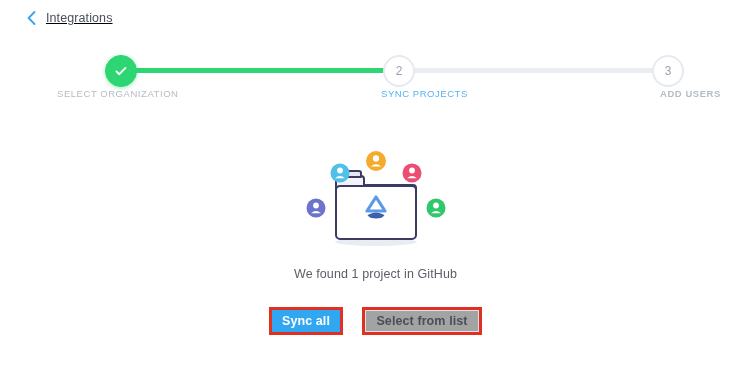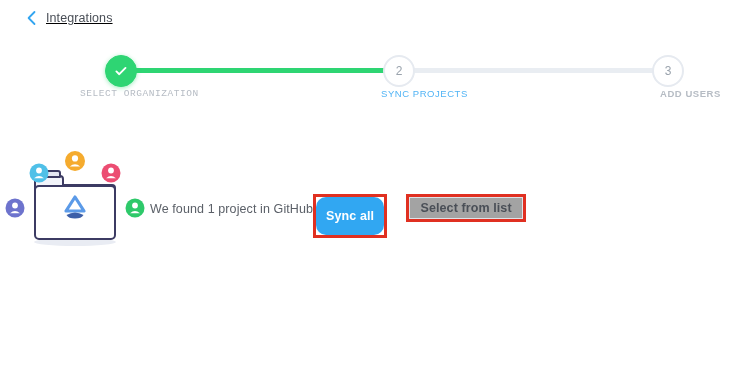"SELECT ORGANIZATION" #label-1 { font-family: Liberation Mono, monospace -> none; left: 80px -> 57px }
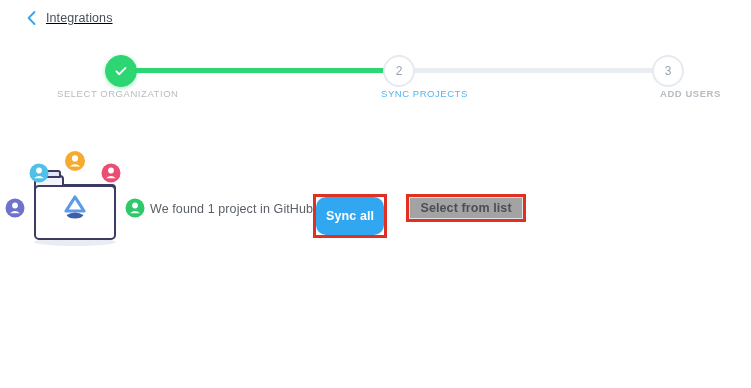"We found 1 project in" .content { flex-direction: row -> column }
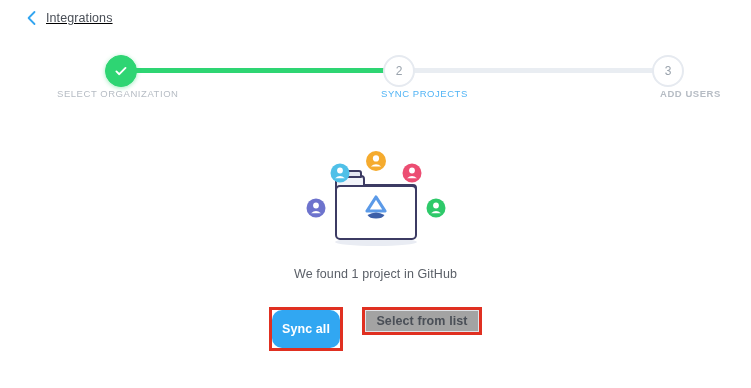"Sync all" .btn-primary { border-radius: 10px -> none; height: 38px -> 22px }
